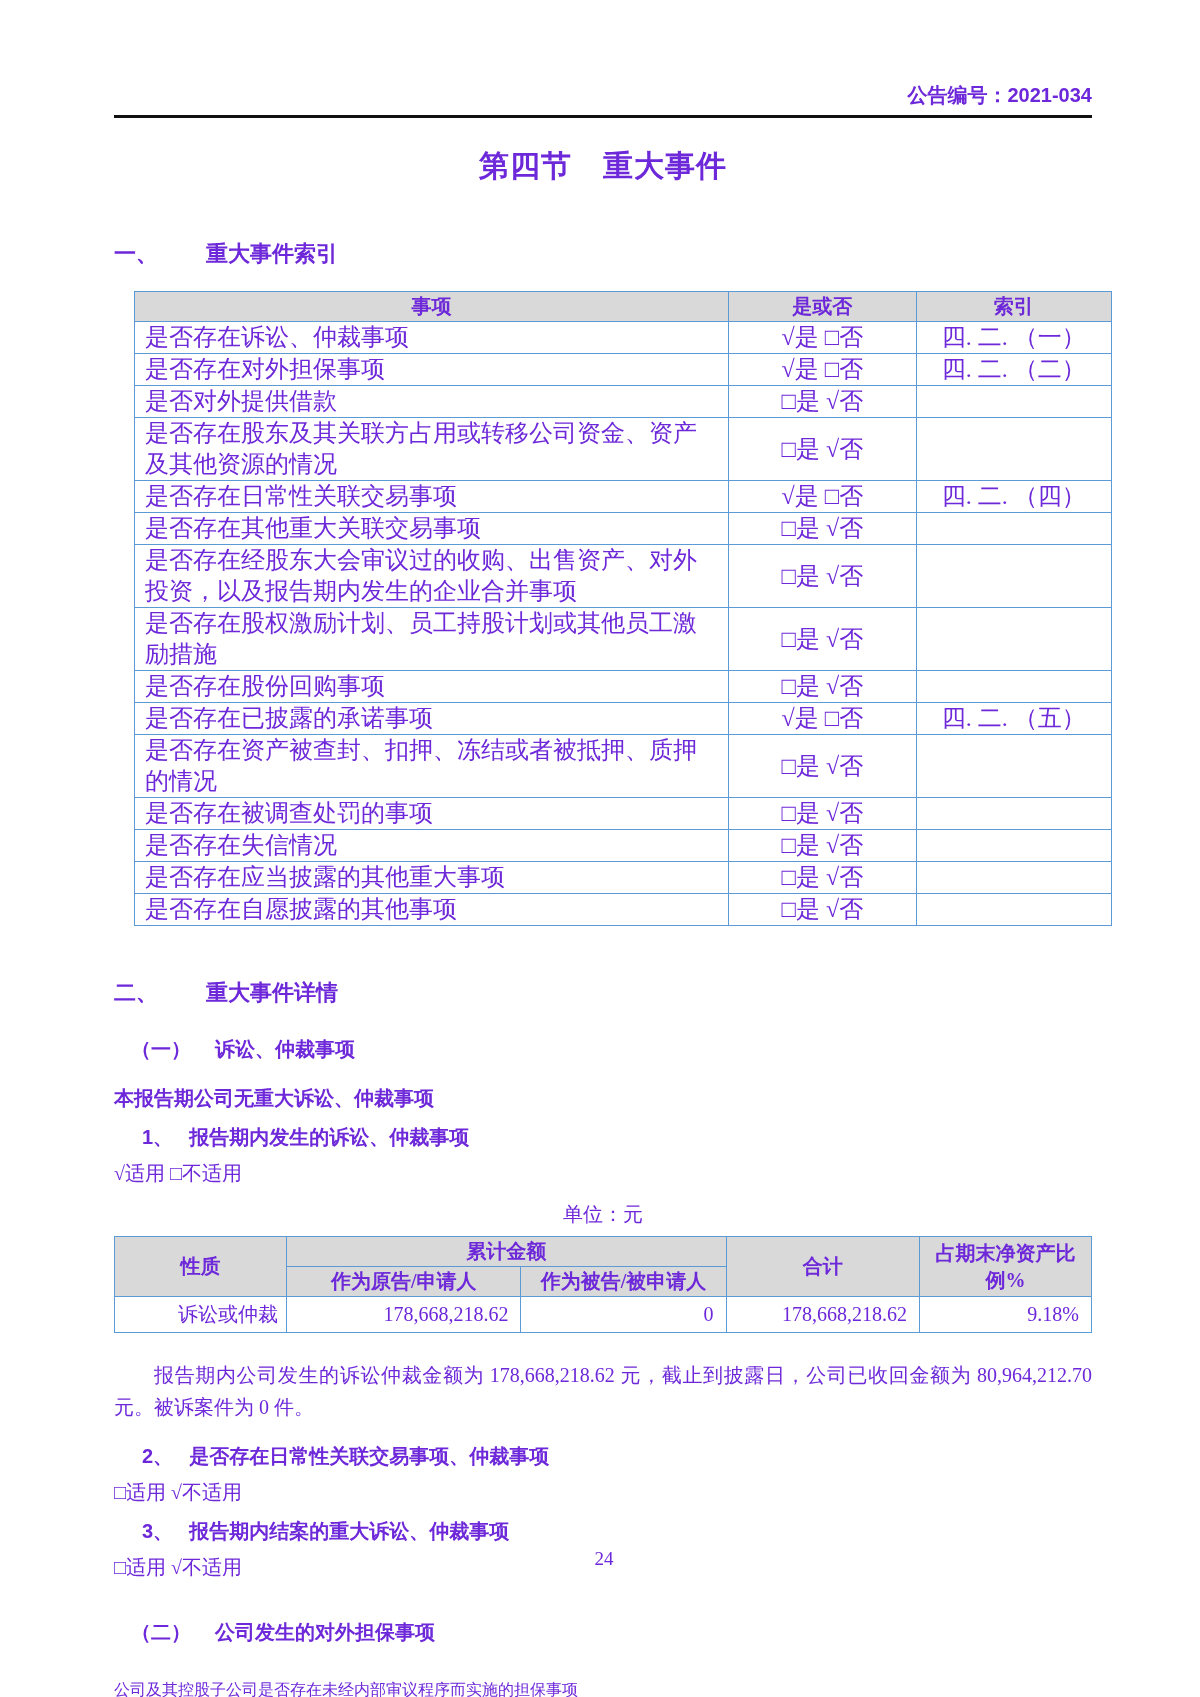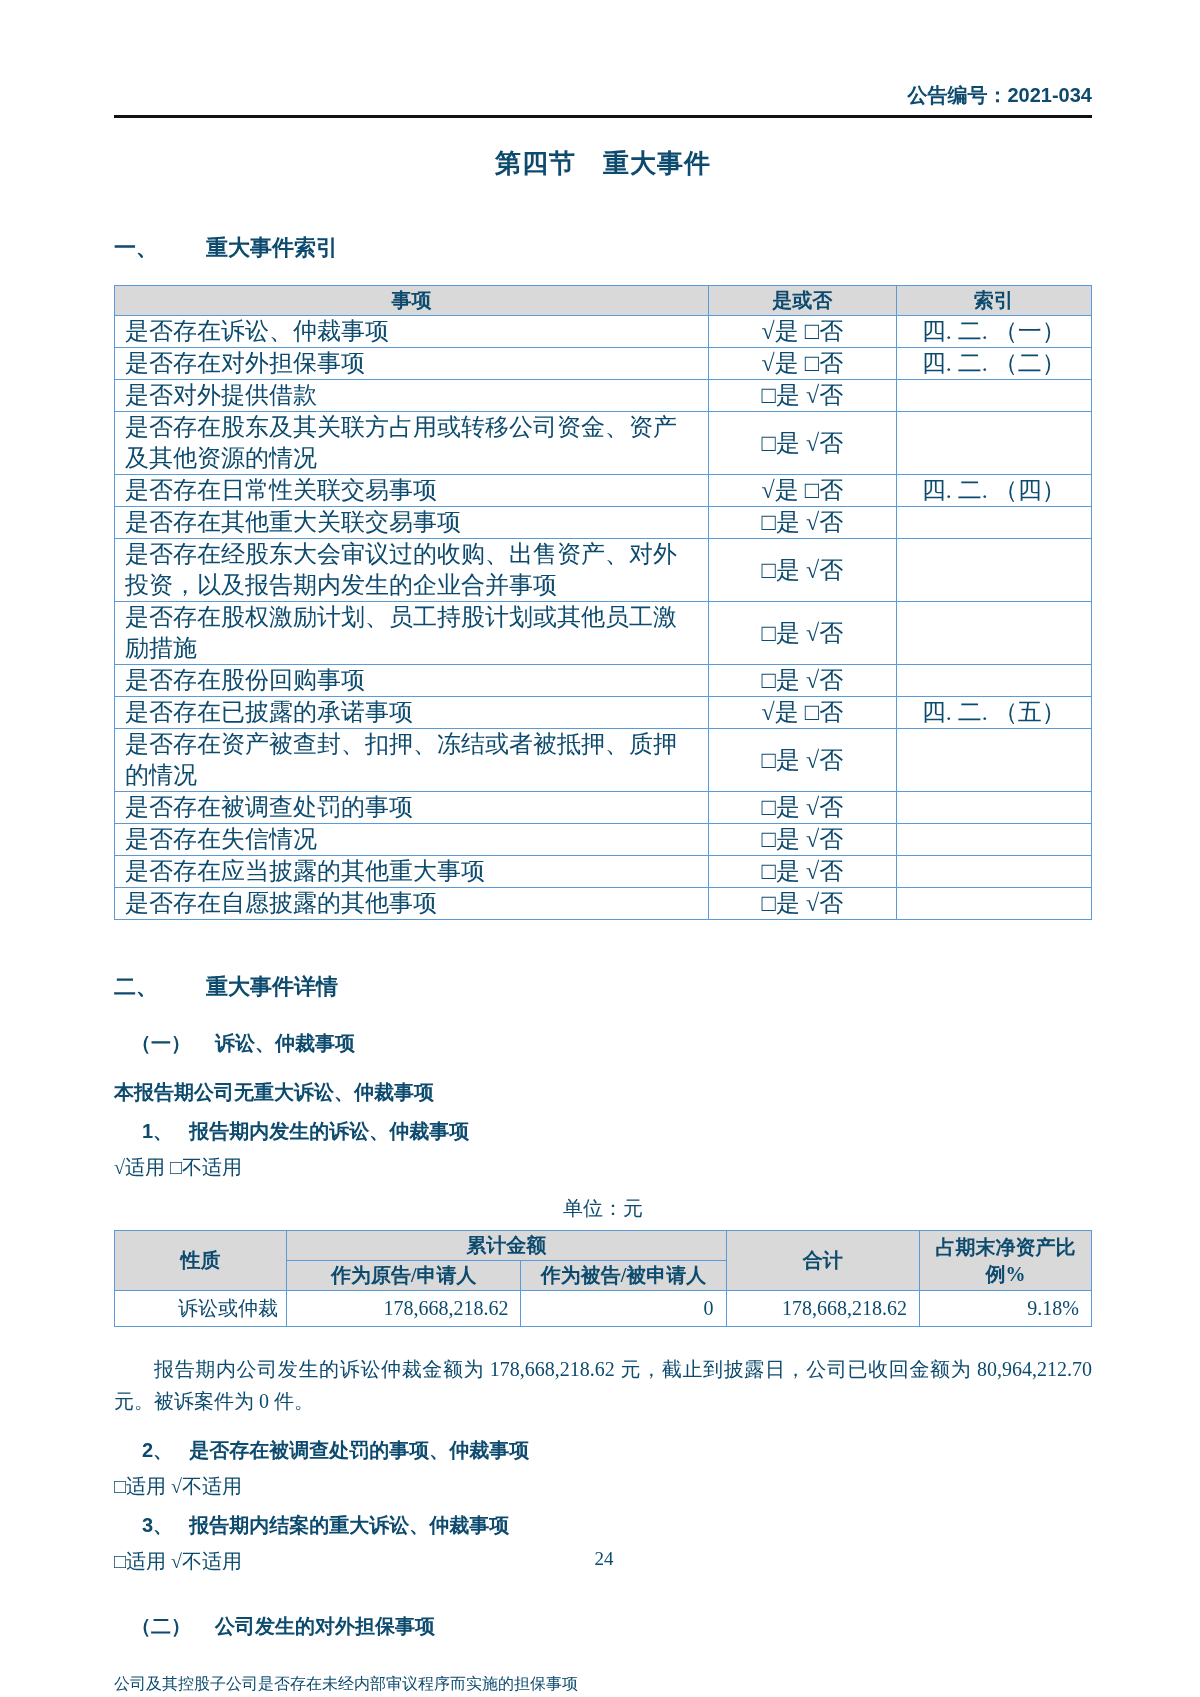"公告编号：2021-034" .page { color: #0c4a6e -> #6d28d9 }
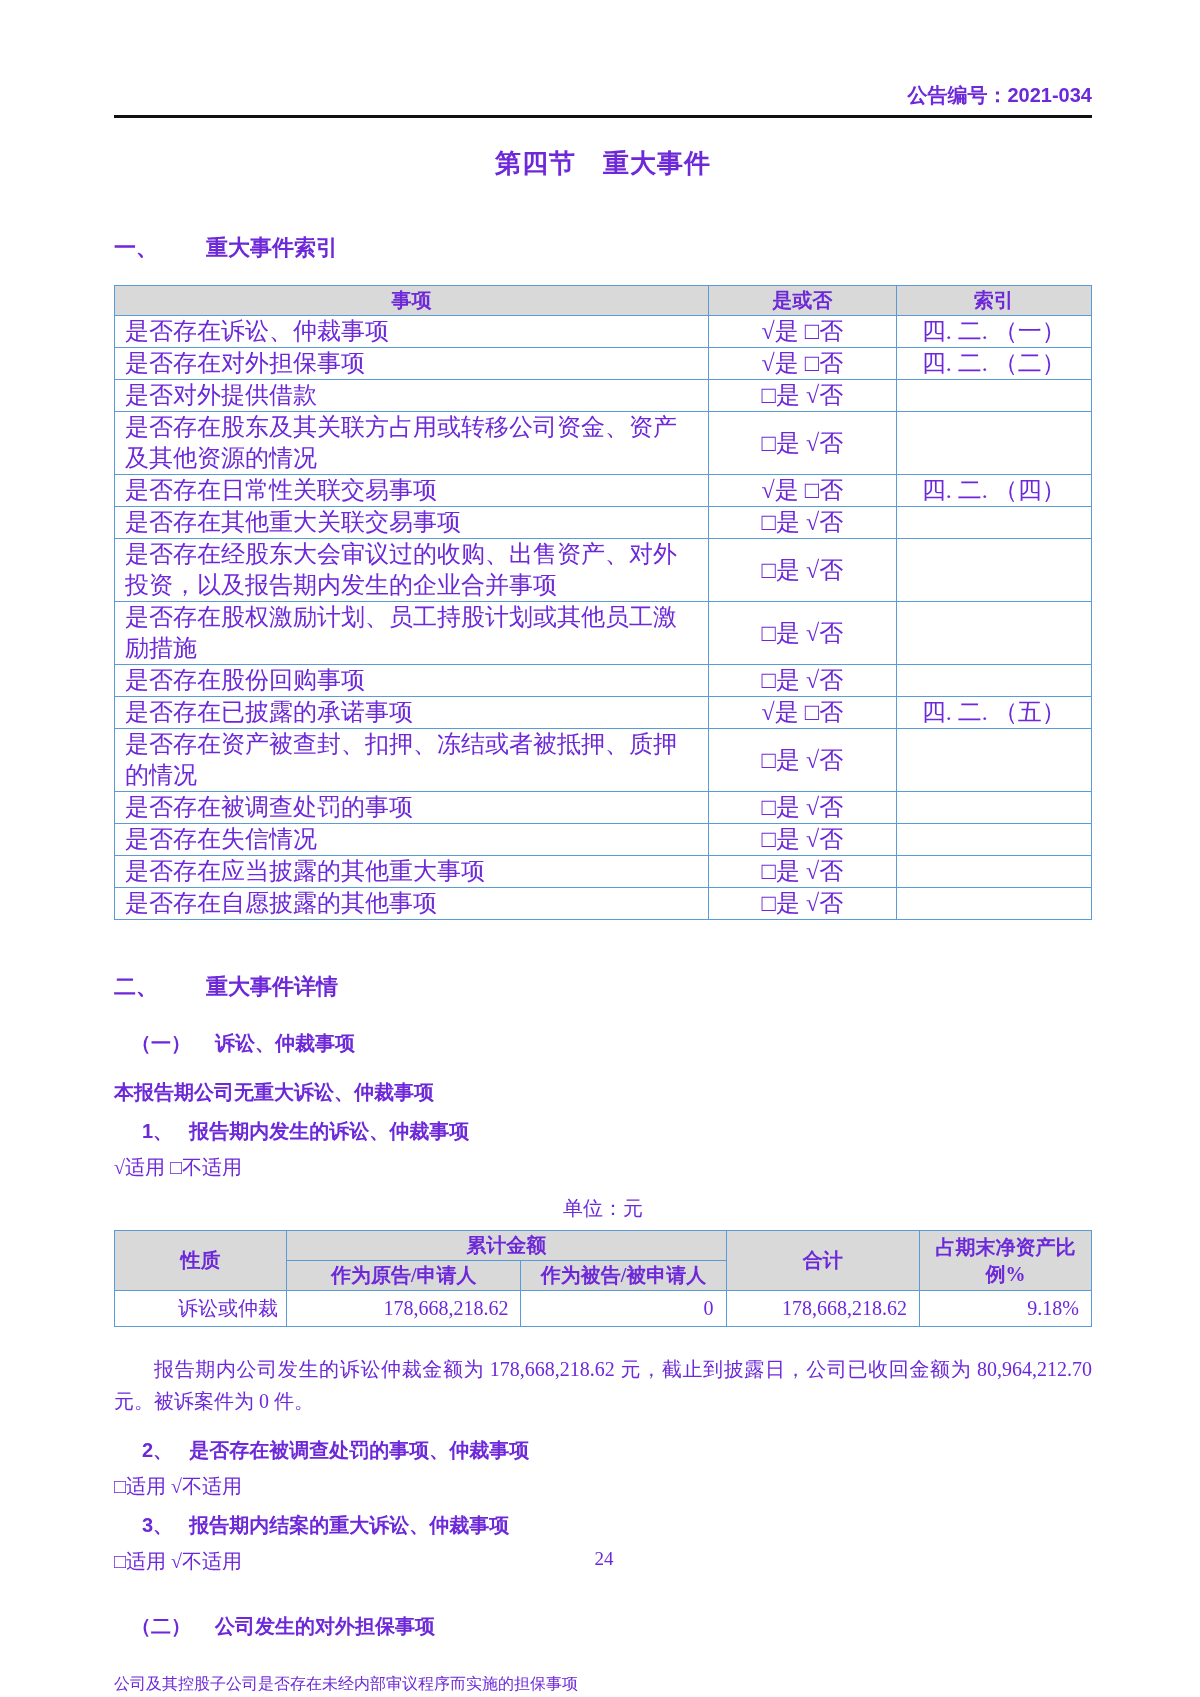"第四节 重大事件" .doc-title { font-size: 26px -> 30px }
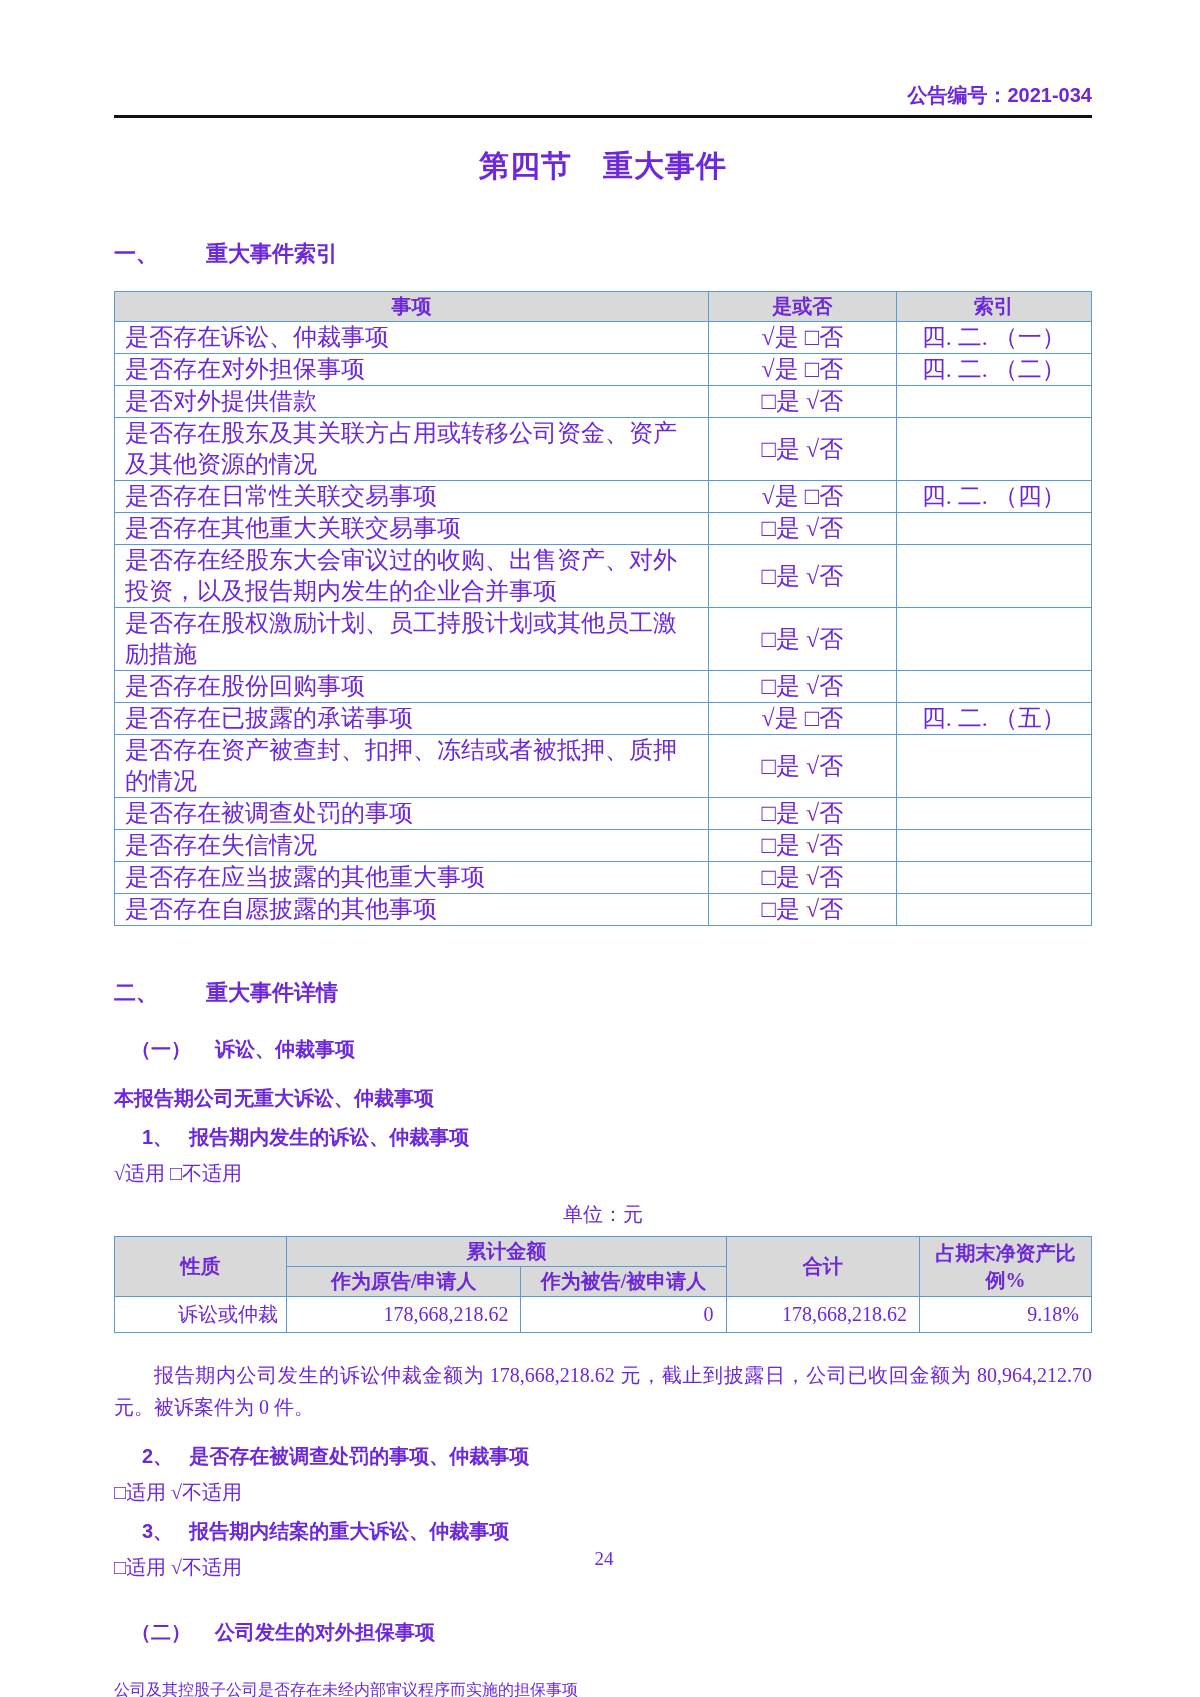"事项" .t1 { margin-left: none -> 20px }
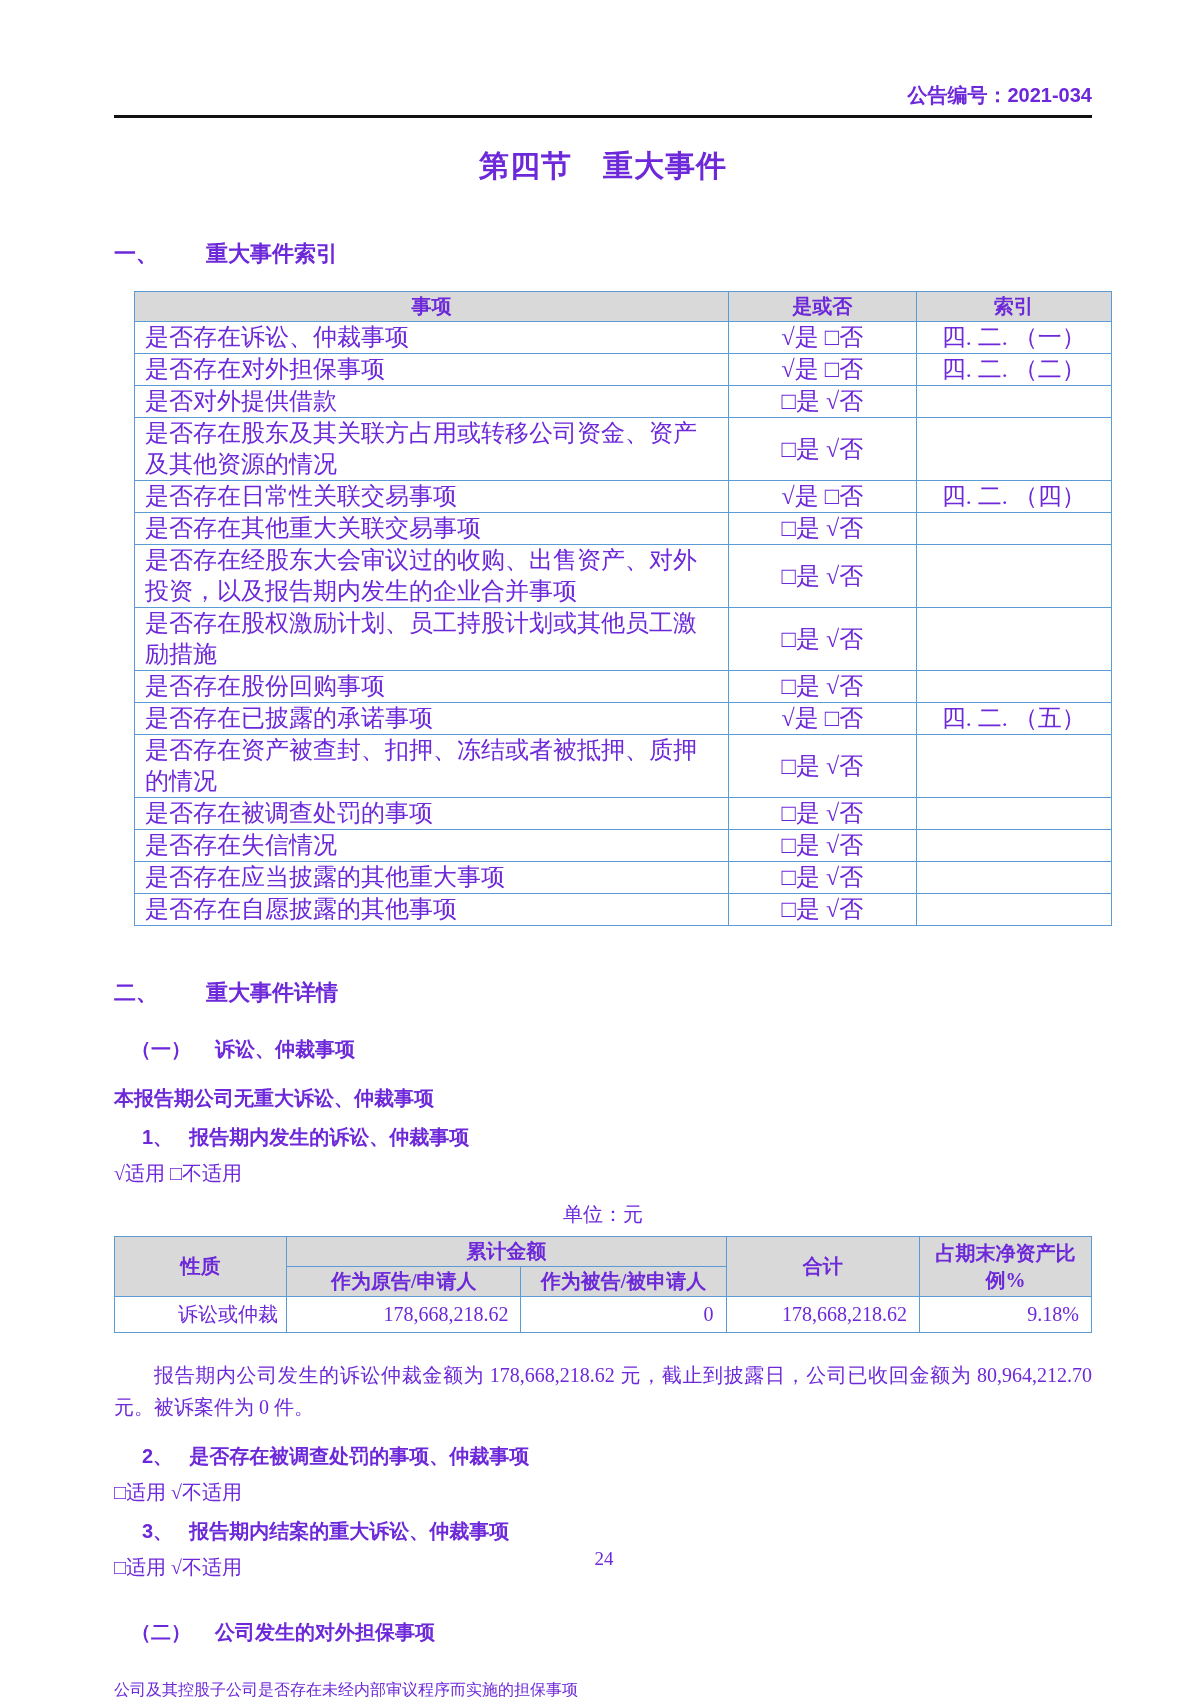"是否存在被调查处罚的事项、仲裁事项" span { text: 被调查处罚的 -> 日常性关联交易 }
